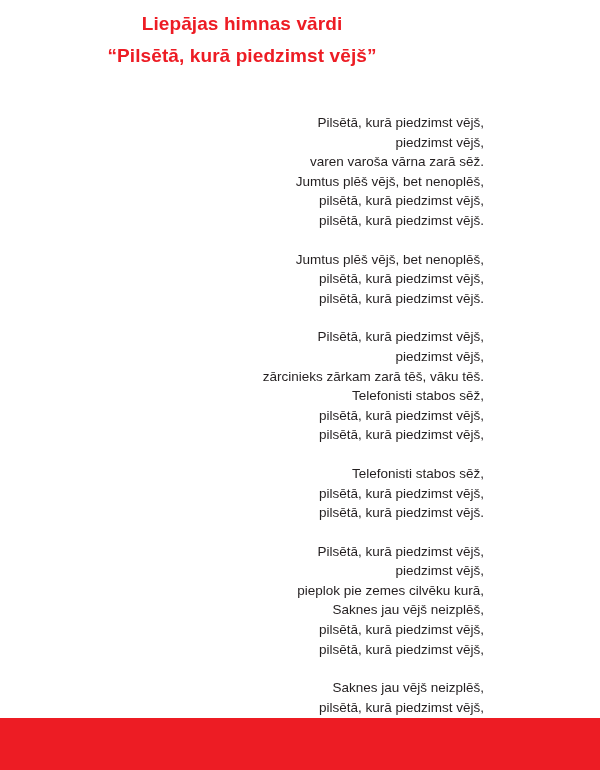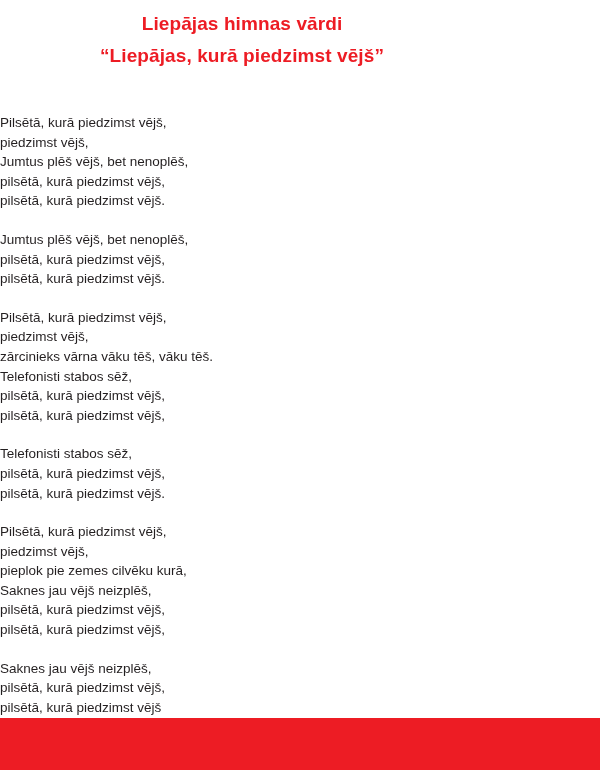"“Liepājas, kurā piedzimst vējš”" div.title-line { text: Liepājas -> Pilsētā }
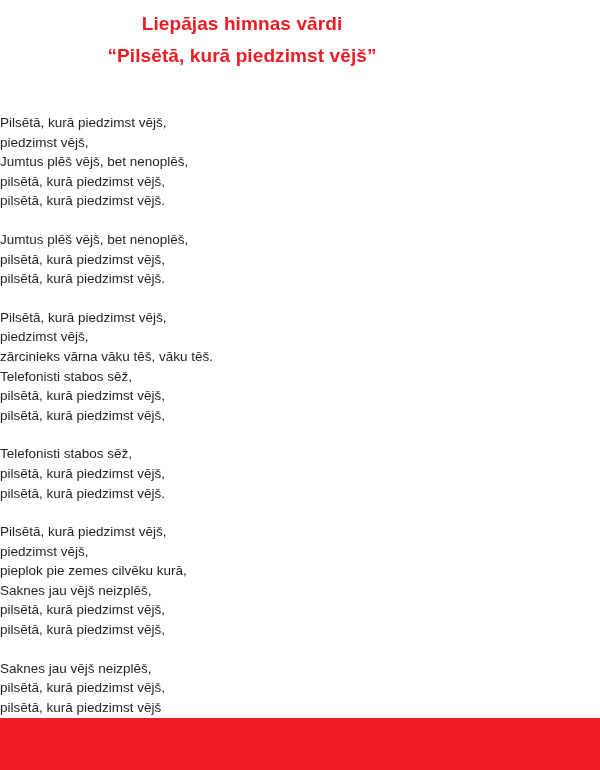"Pilsētā, kurā piedzimst vējš," .lyrics { text-align: left -> right }
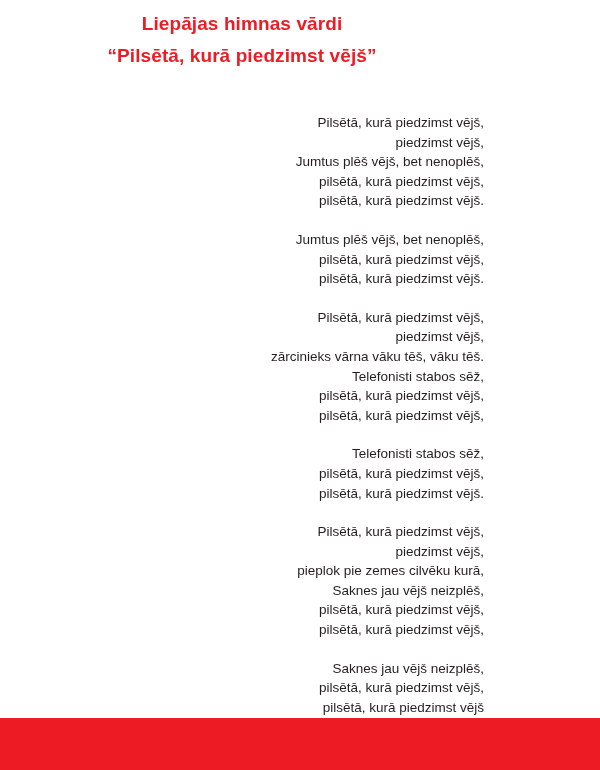"varen varoša vārna zarā sēž." div.line { html: none -> <div>varen varoša vārna zarā sēž.</div> }
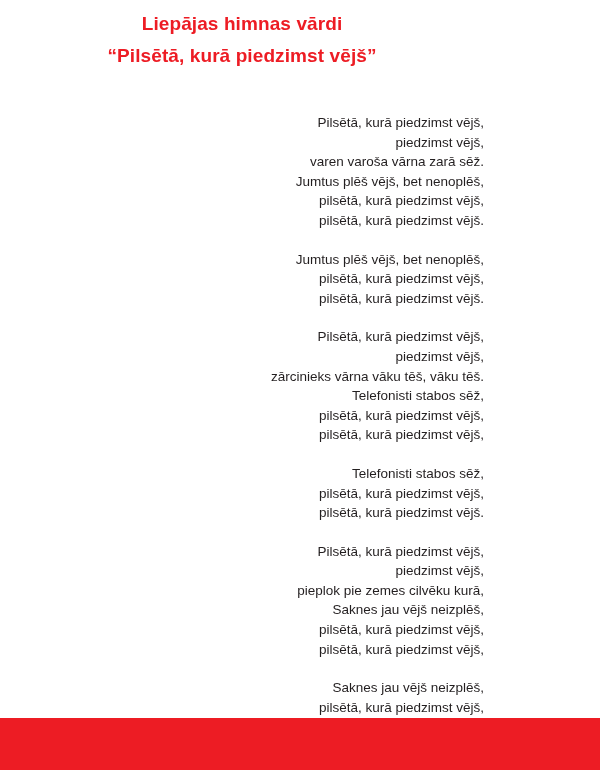"zārcinieks vārna vāku tēš, vāku" div.line { text: vārna vāku -> zārkam zarā }
